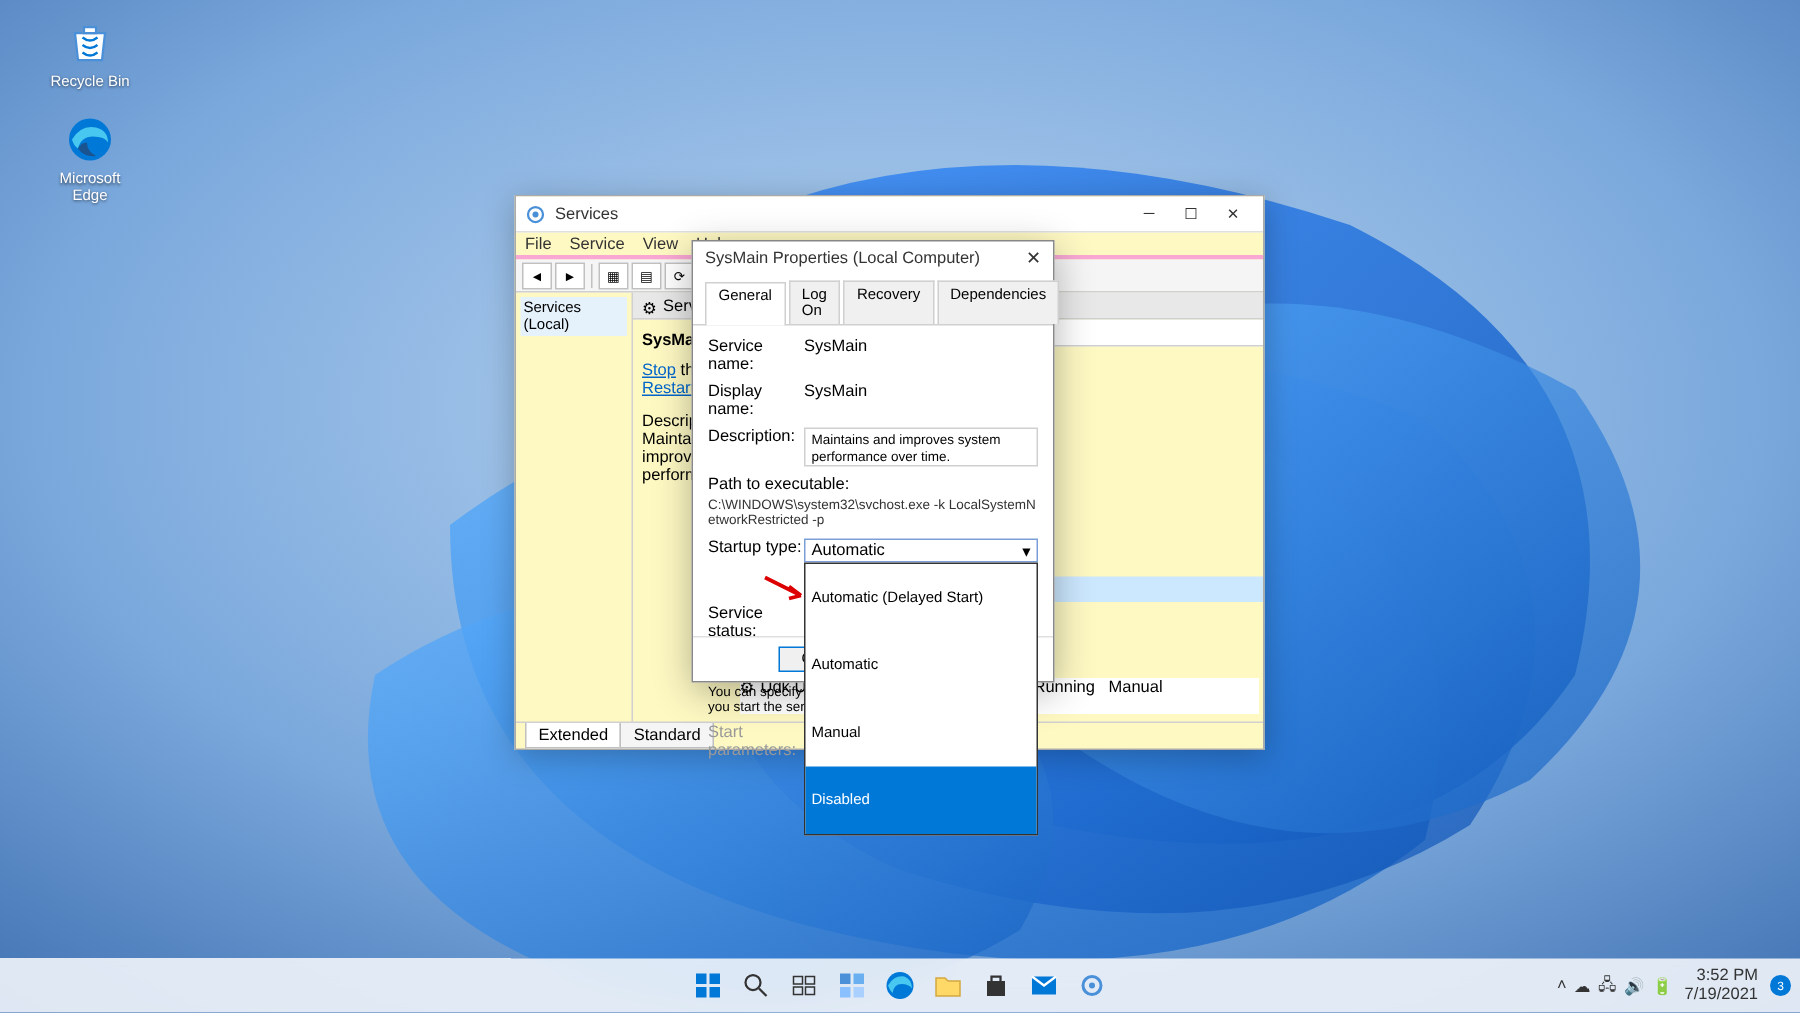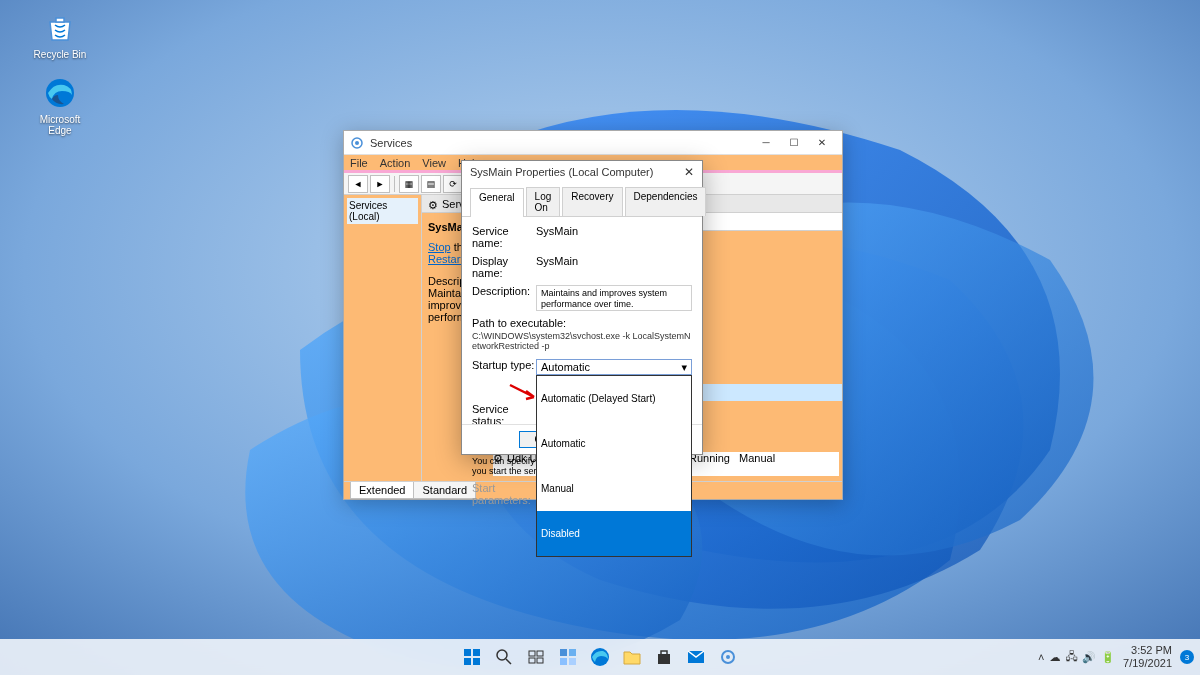"Services" .services-window { background: #fdba74 -> #fef9c3 }
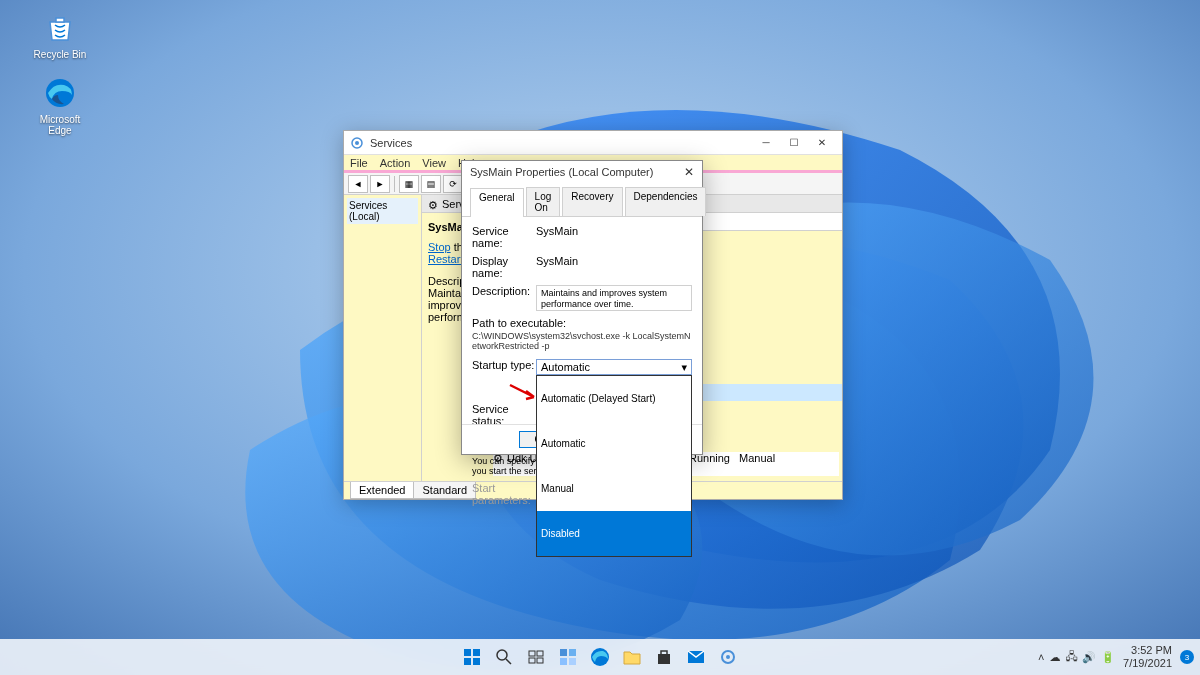"Action" span { text: Action -> Service }
